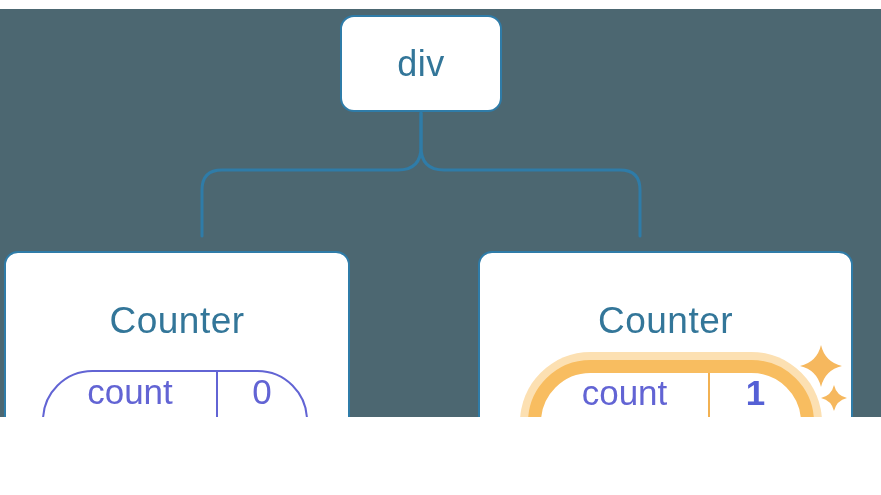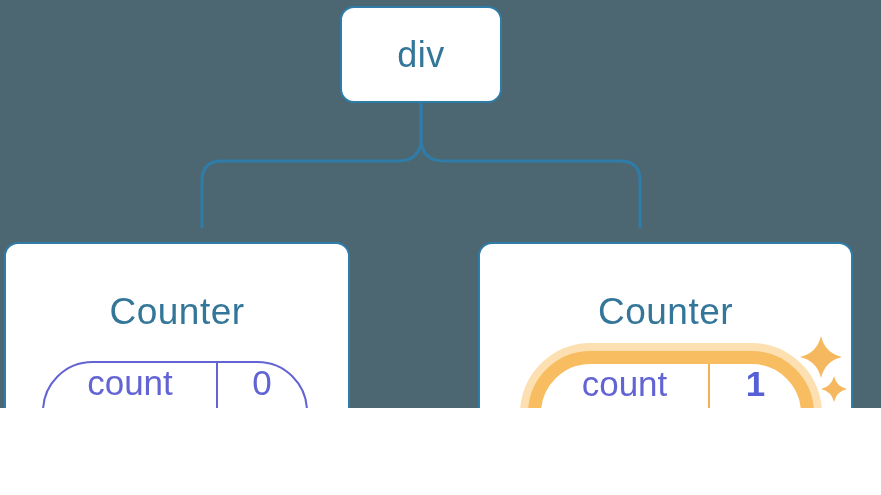"div" .stage { margin-top: none -> 9px }
